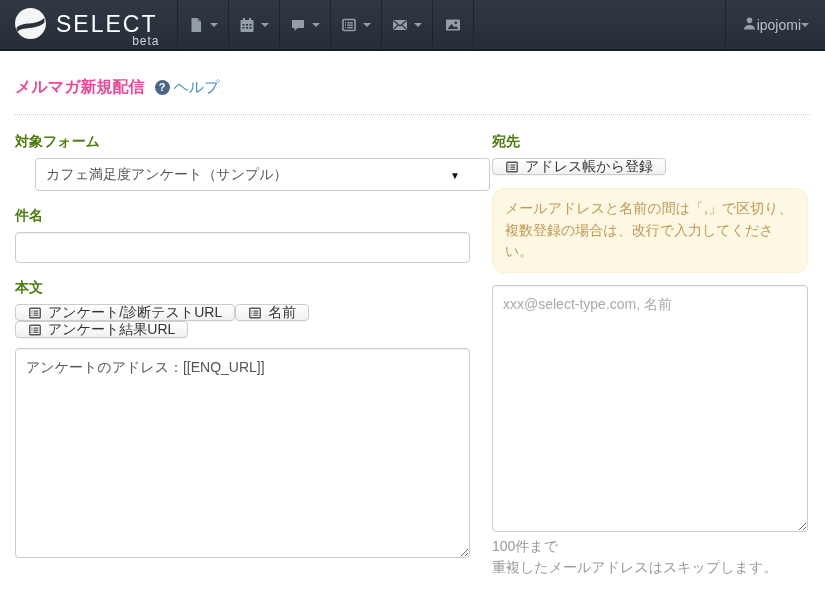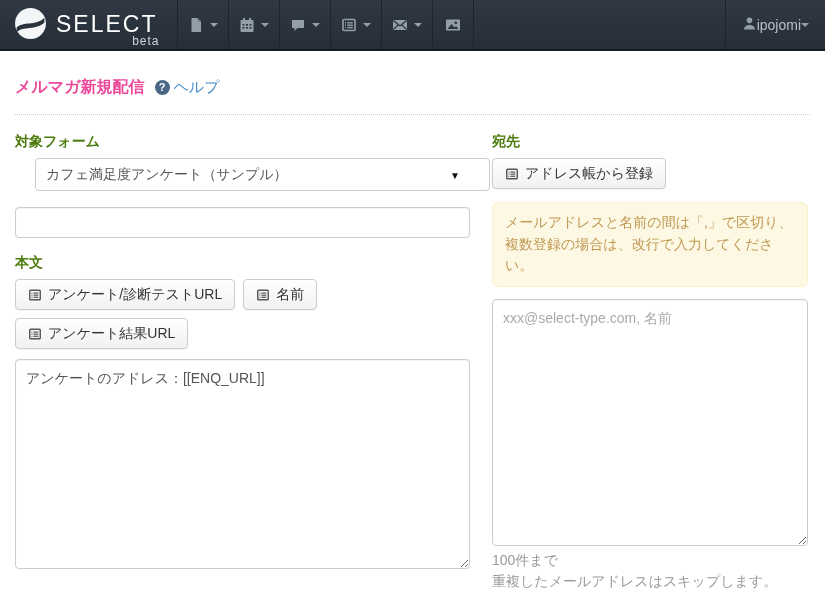"アドレス帳から登録" .btn { height: 31px -> 17px }
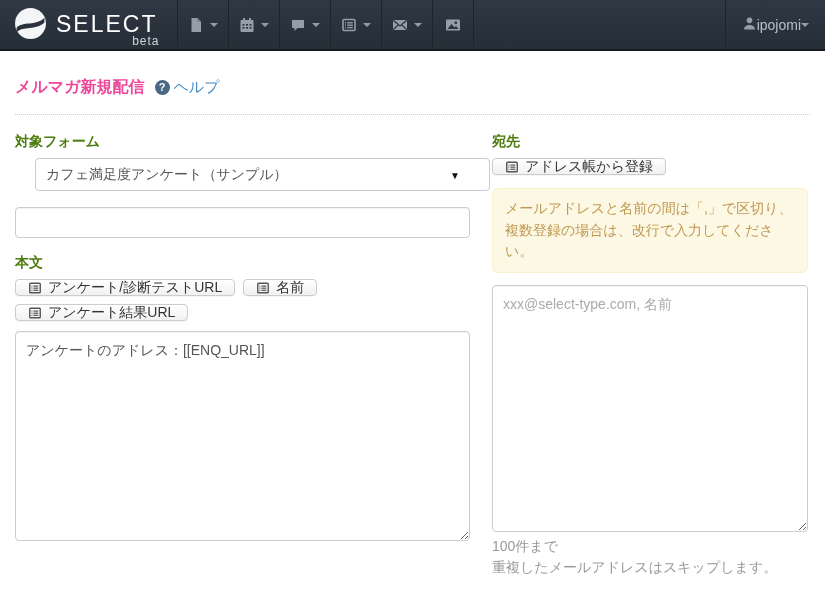"件名" div.field-label { html: none -> <div>件名</div> }
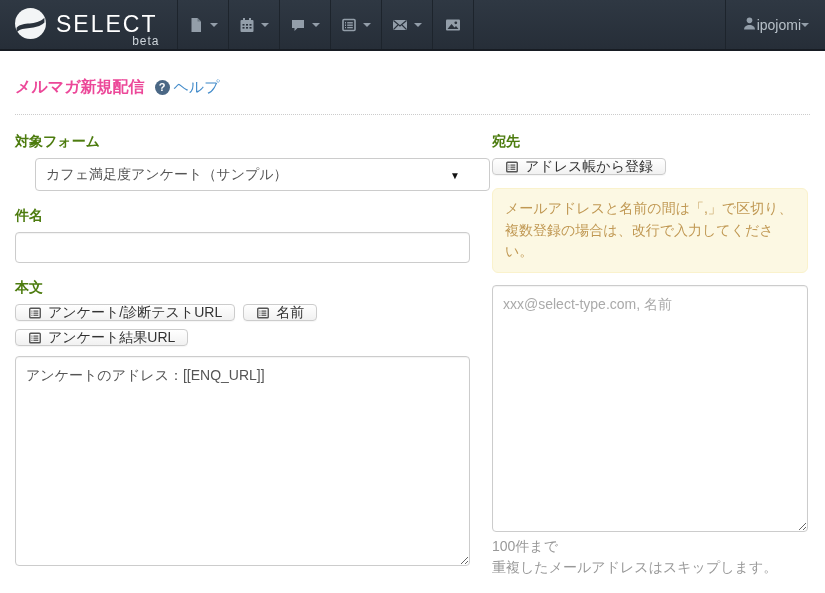"メールアドレスと名前の間は「,」で区切り、複数登録の場合は、改行で入力してくださ" .note { border-radius: 6px -> 12px }
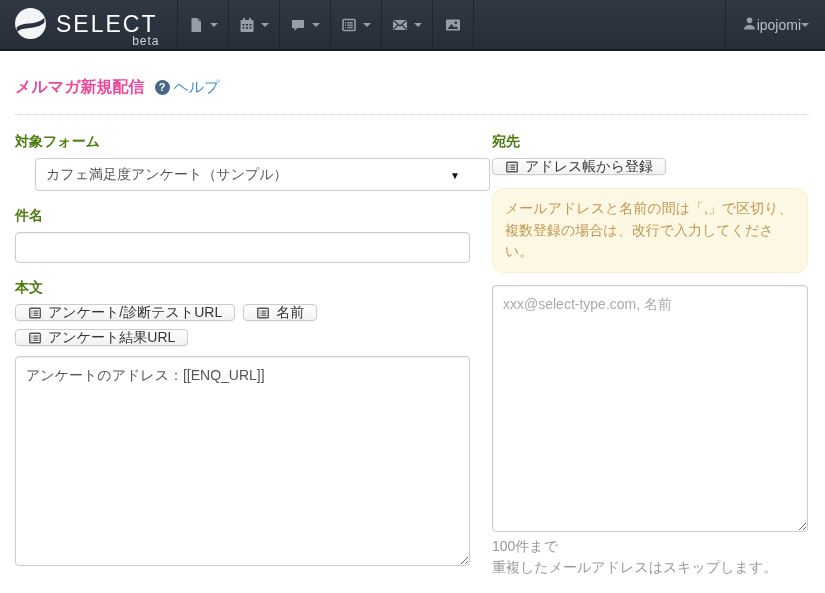"アンケート/診断テストURL" .btn-row { gap: 8px -> 0 }
